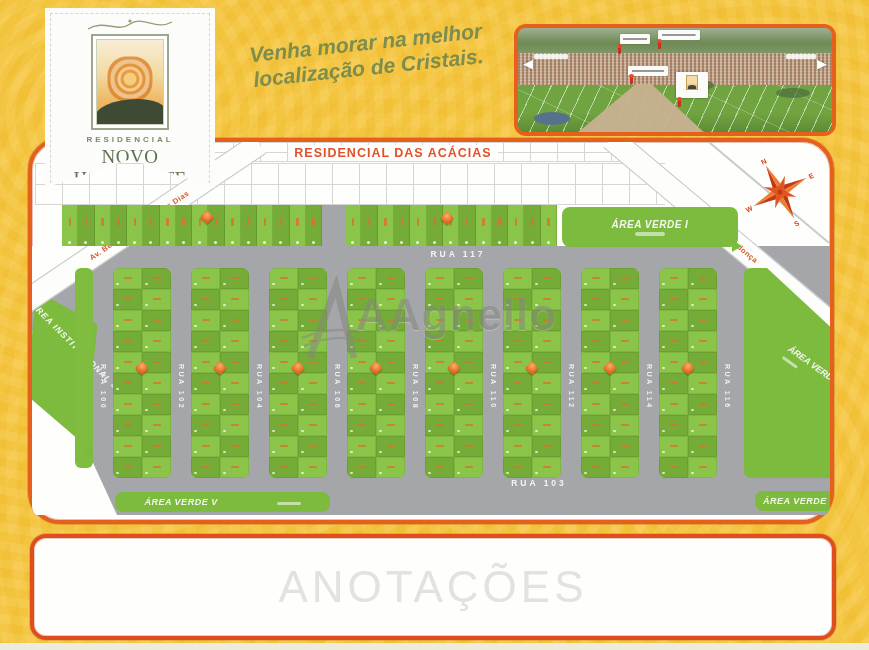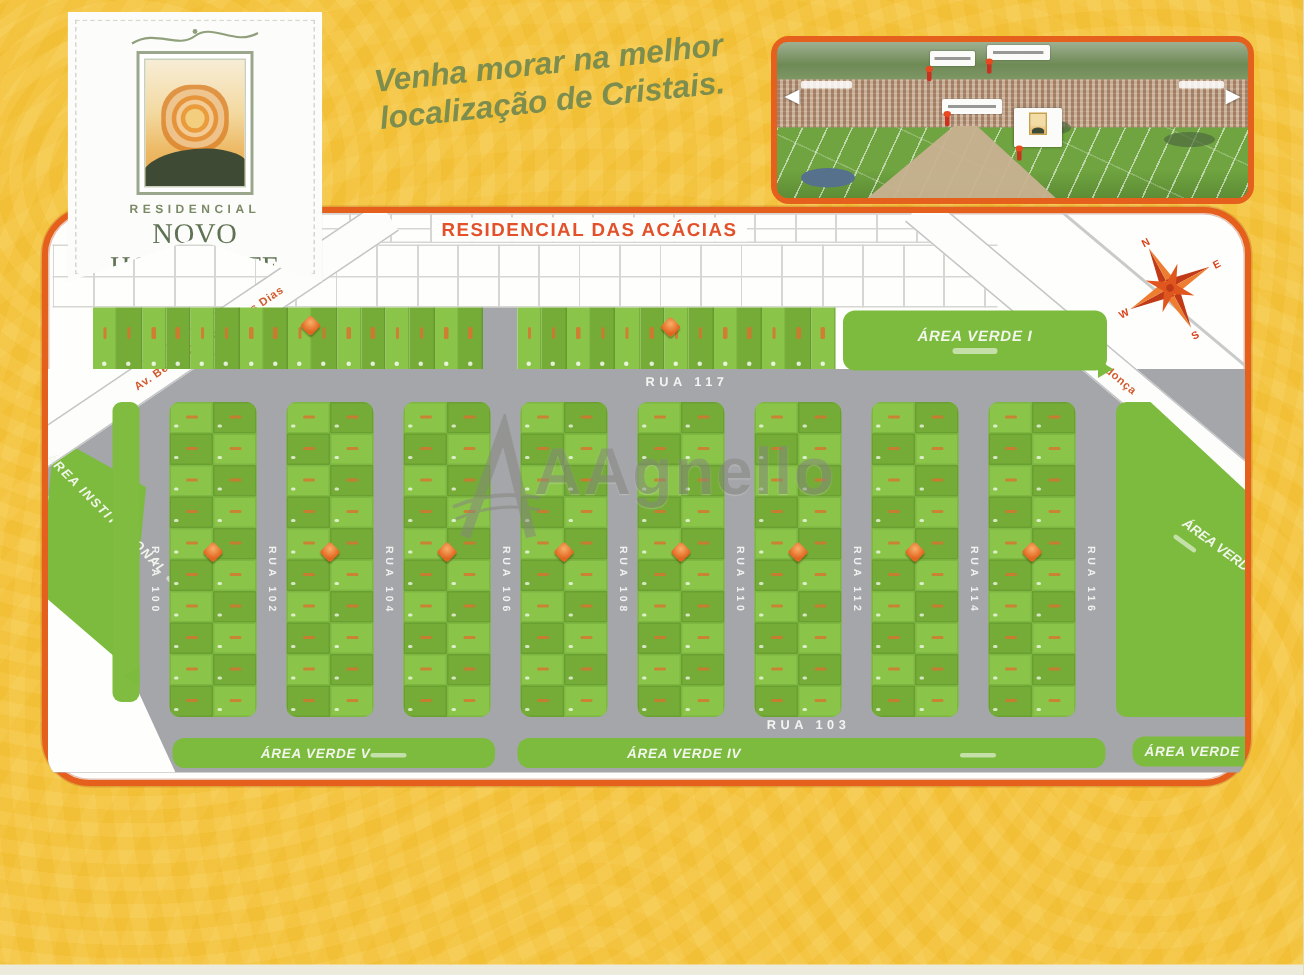"ÁREA VERDE V" div.strip { justify-content: center -> none }
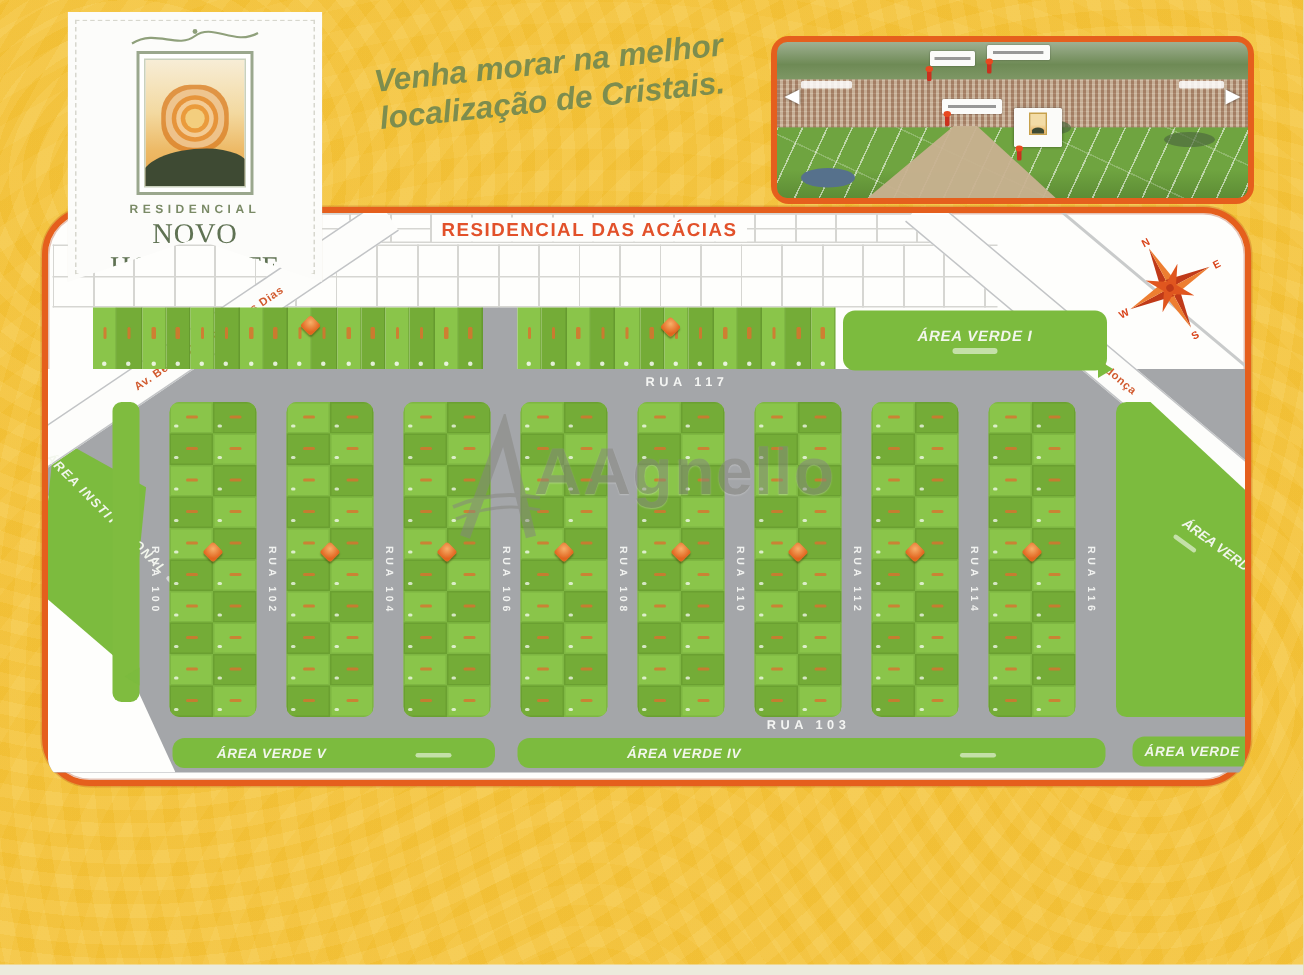"ÁREA VERDE IV" div.strip { html: <div> <span>ÁREA VERDE IV</span> <span></span> </div> -> none }
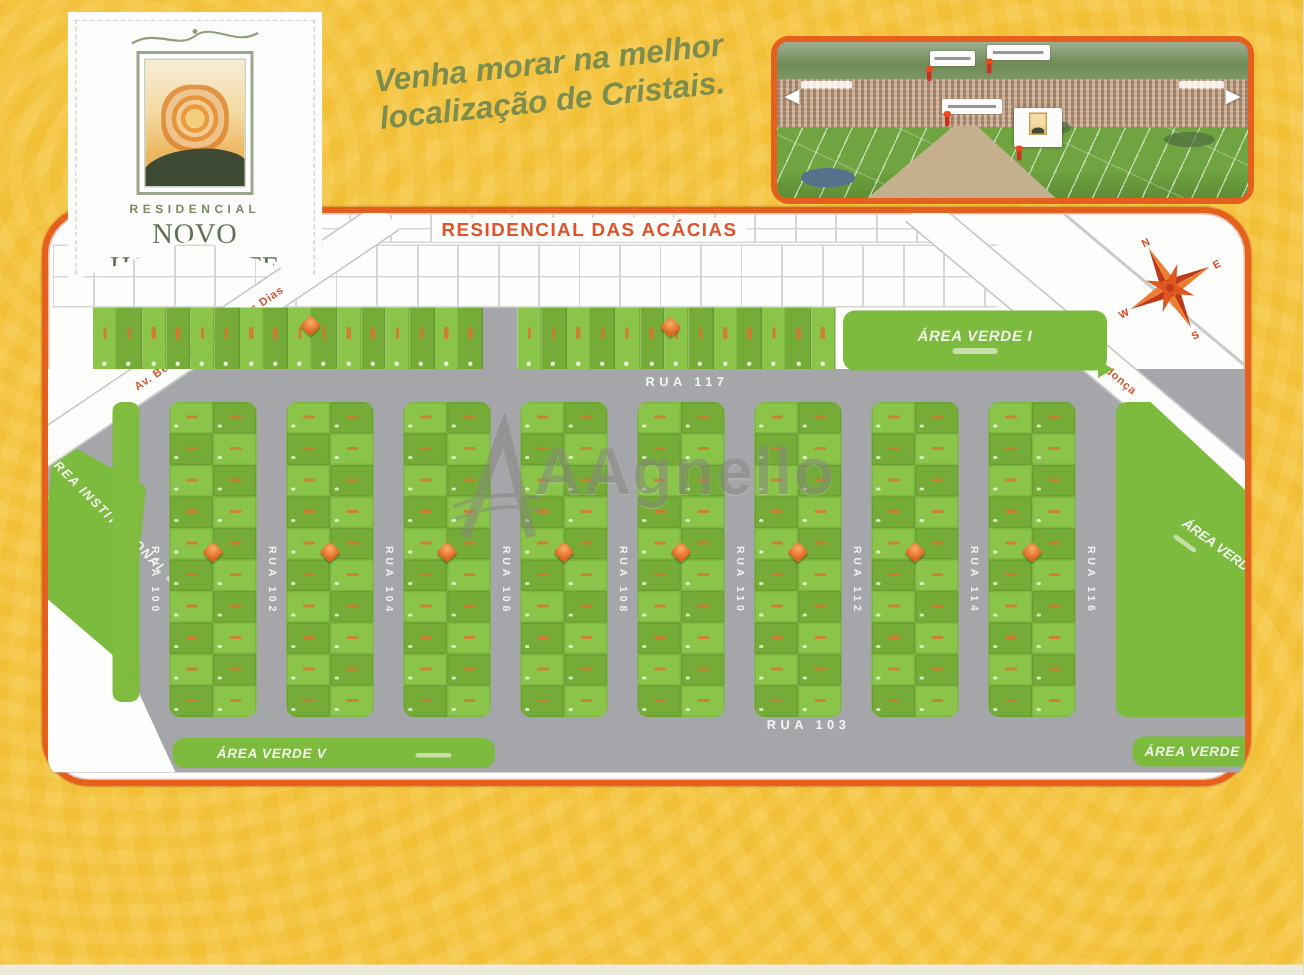"ANOTAÇÕES" div.notes-box { html: none -> <div> <span>ANOTAÇÕES</span> </div> }
